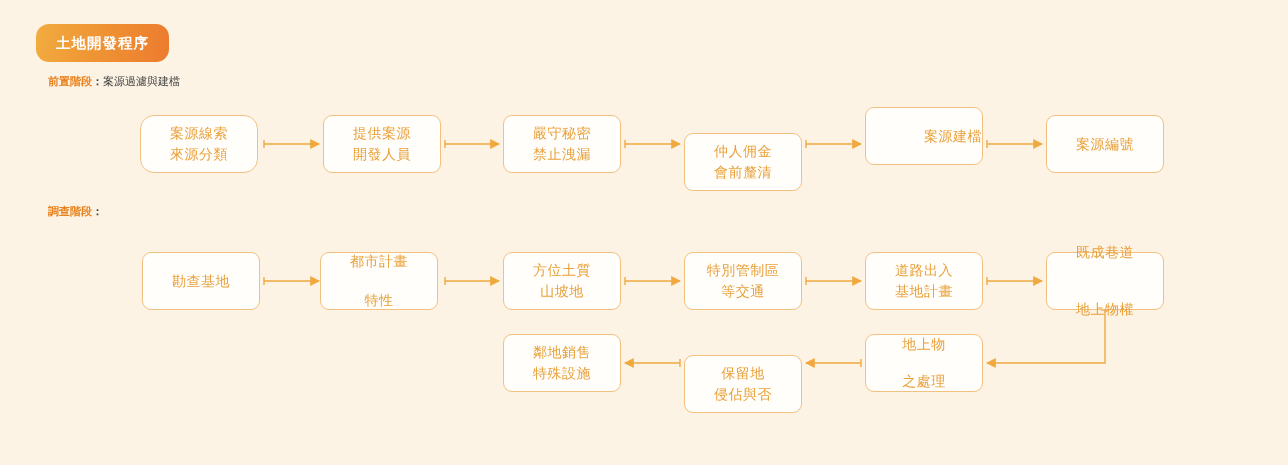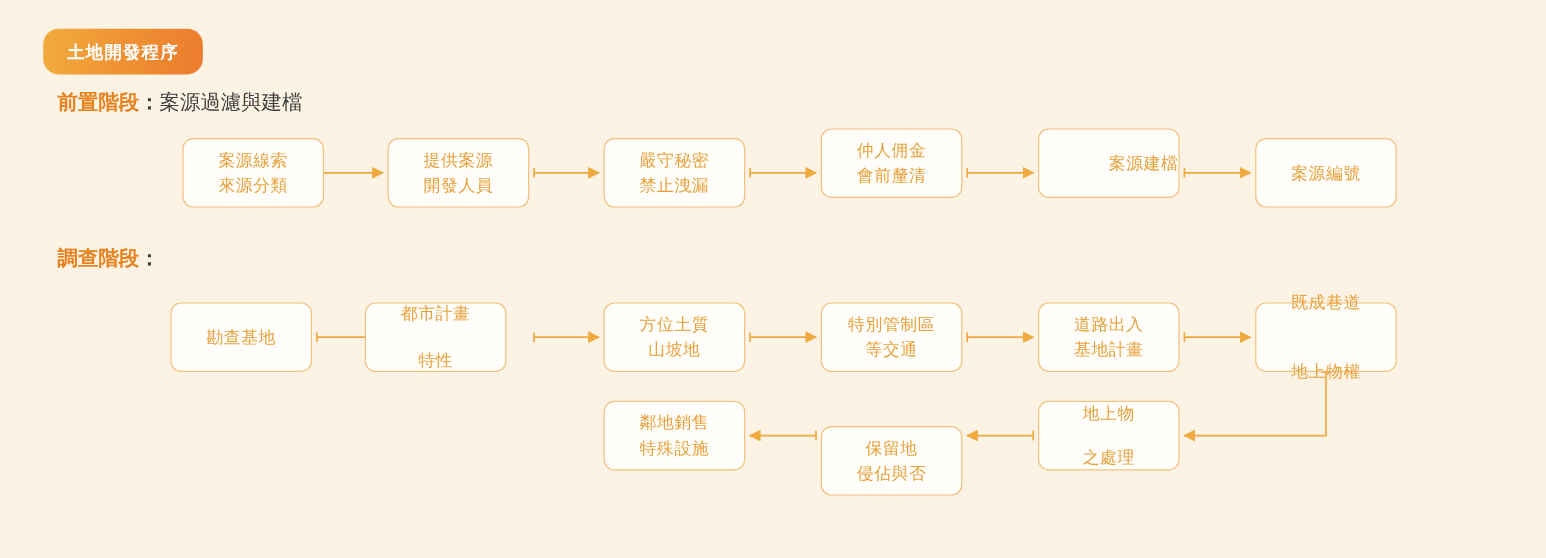"前置階段" .section-head { font-size: 17px -> 11px }
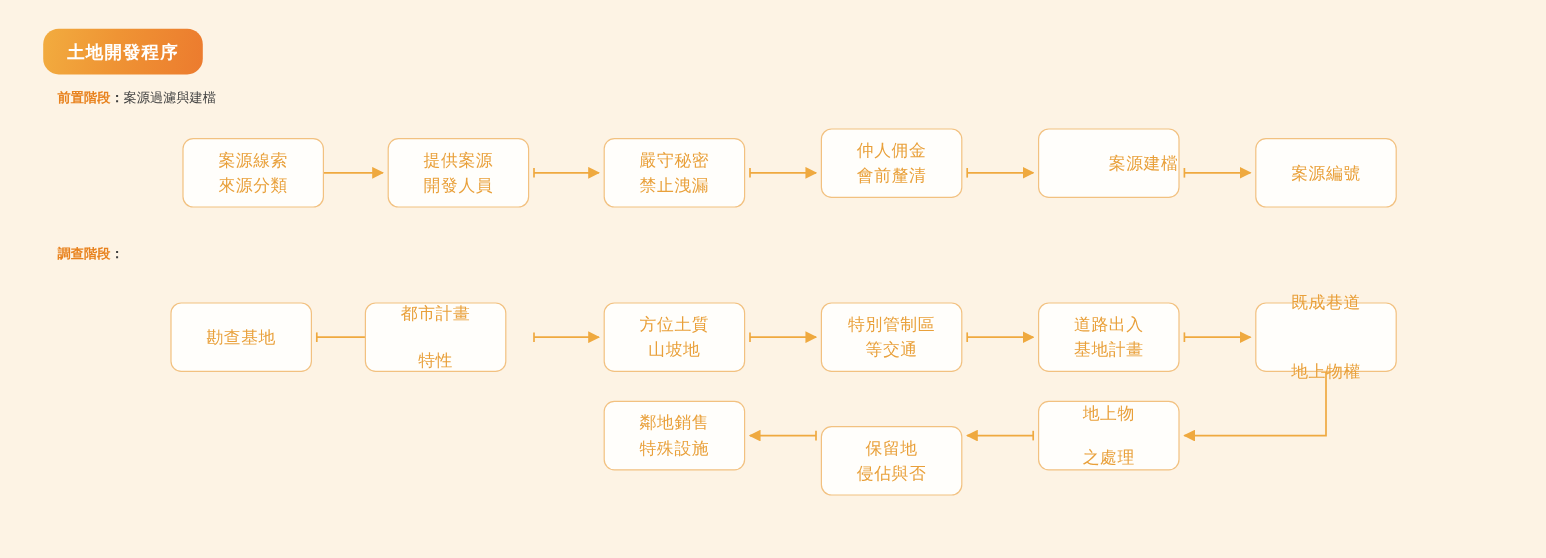"案源線索" div.node { border-radius: none -> 14px; left: 152px -> 140px }
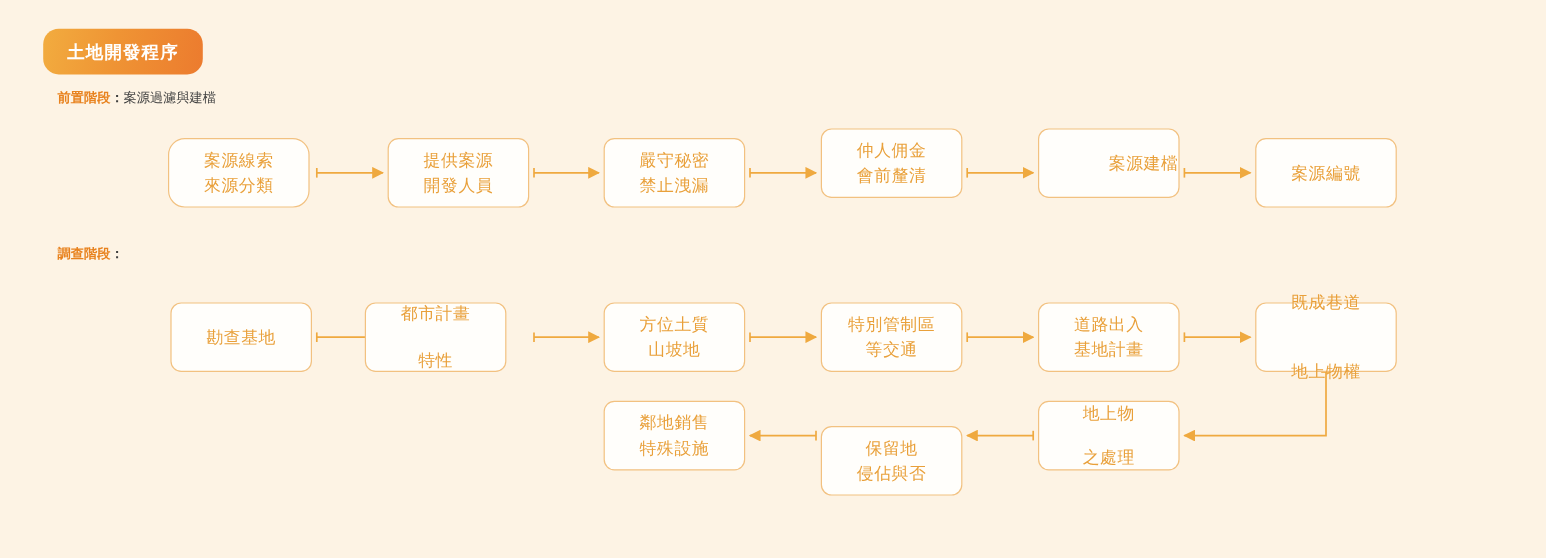"仲人佣金" div.node { top: 107px -> 133px }
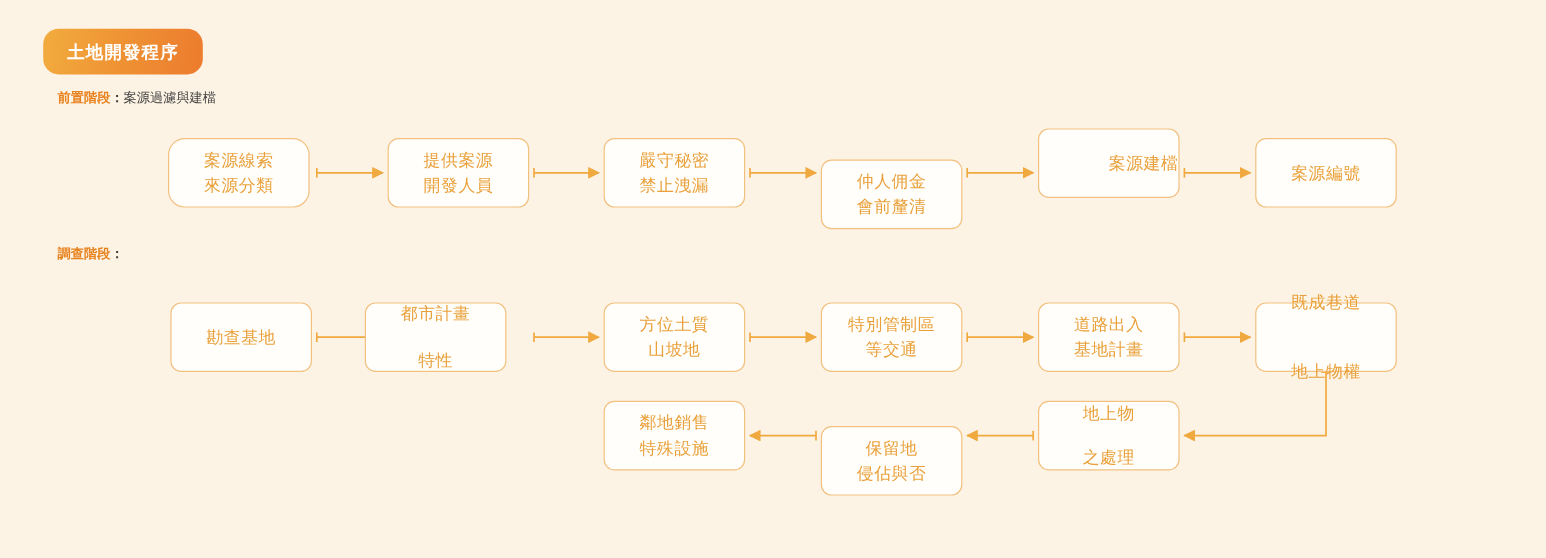"都市計畫" div.node { left: 304px -> 320px }
